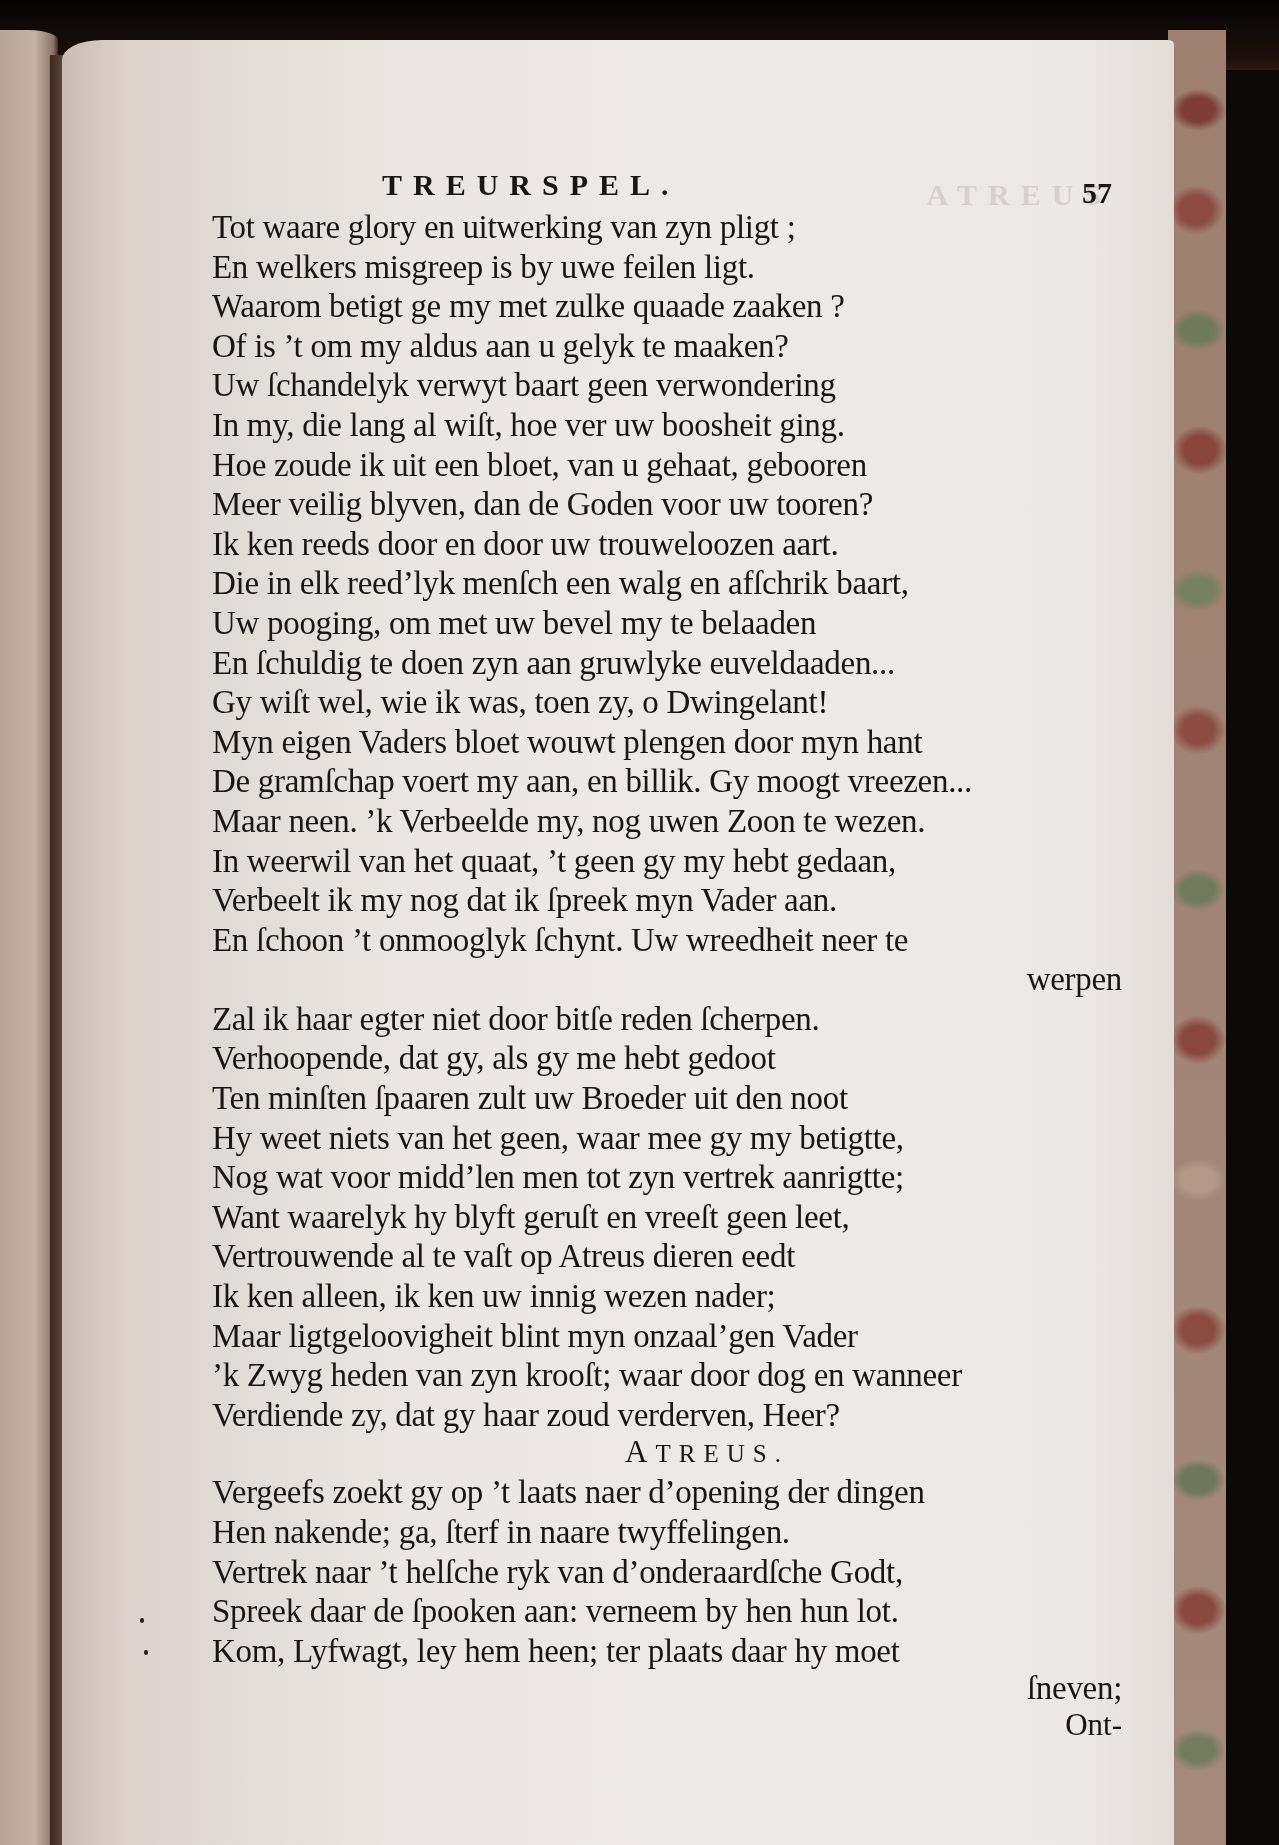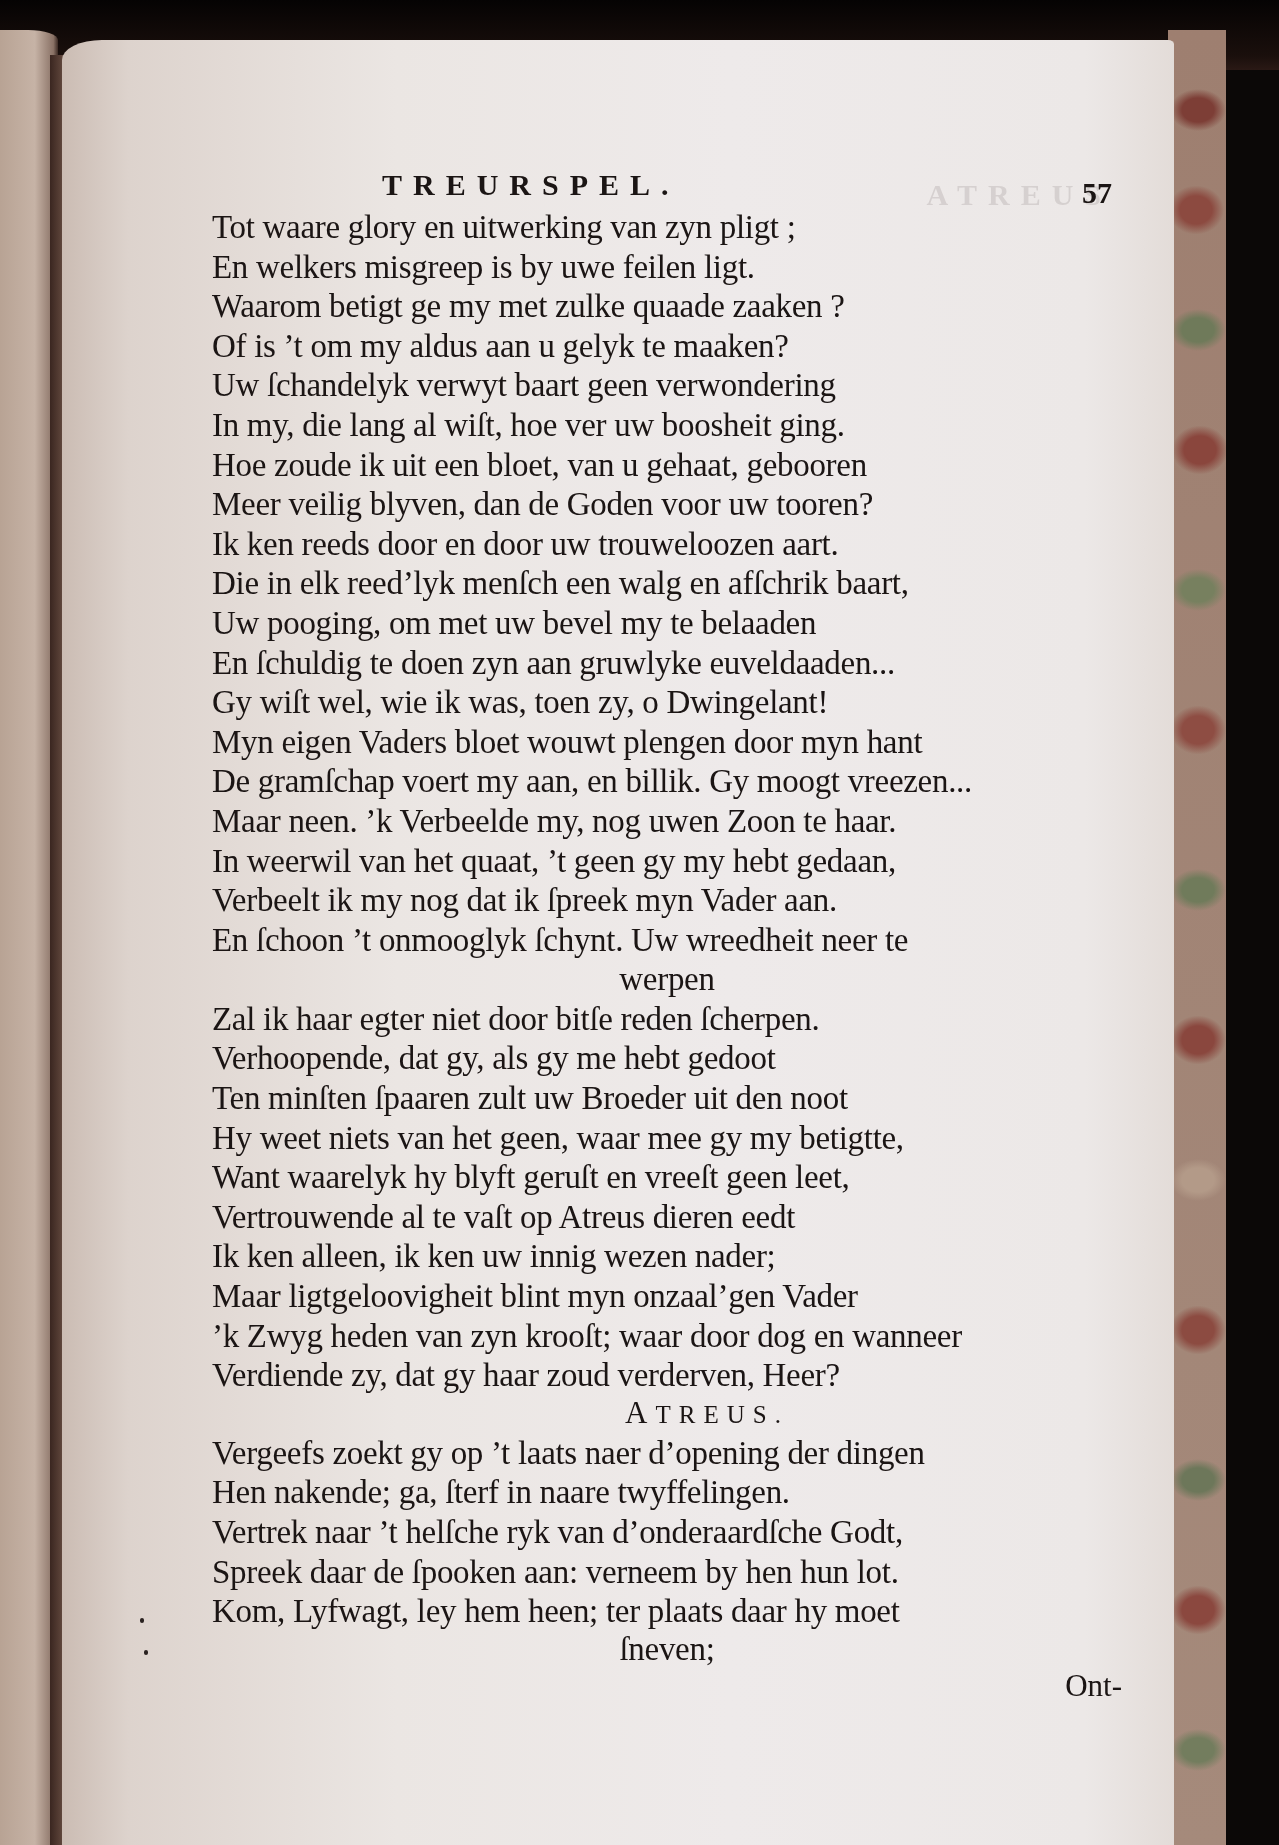"Maar neen. ’k Verbeelde my," div.line { text: haar -> wezen }
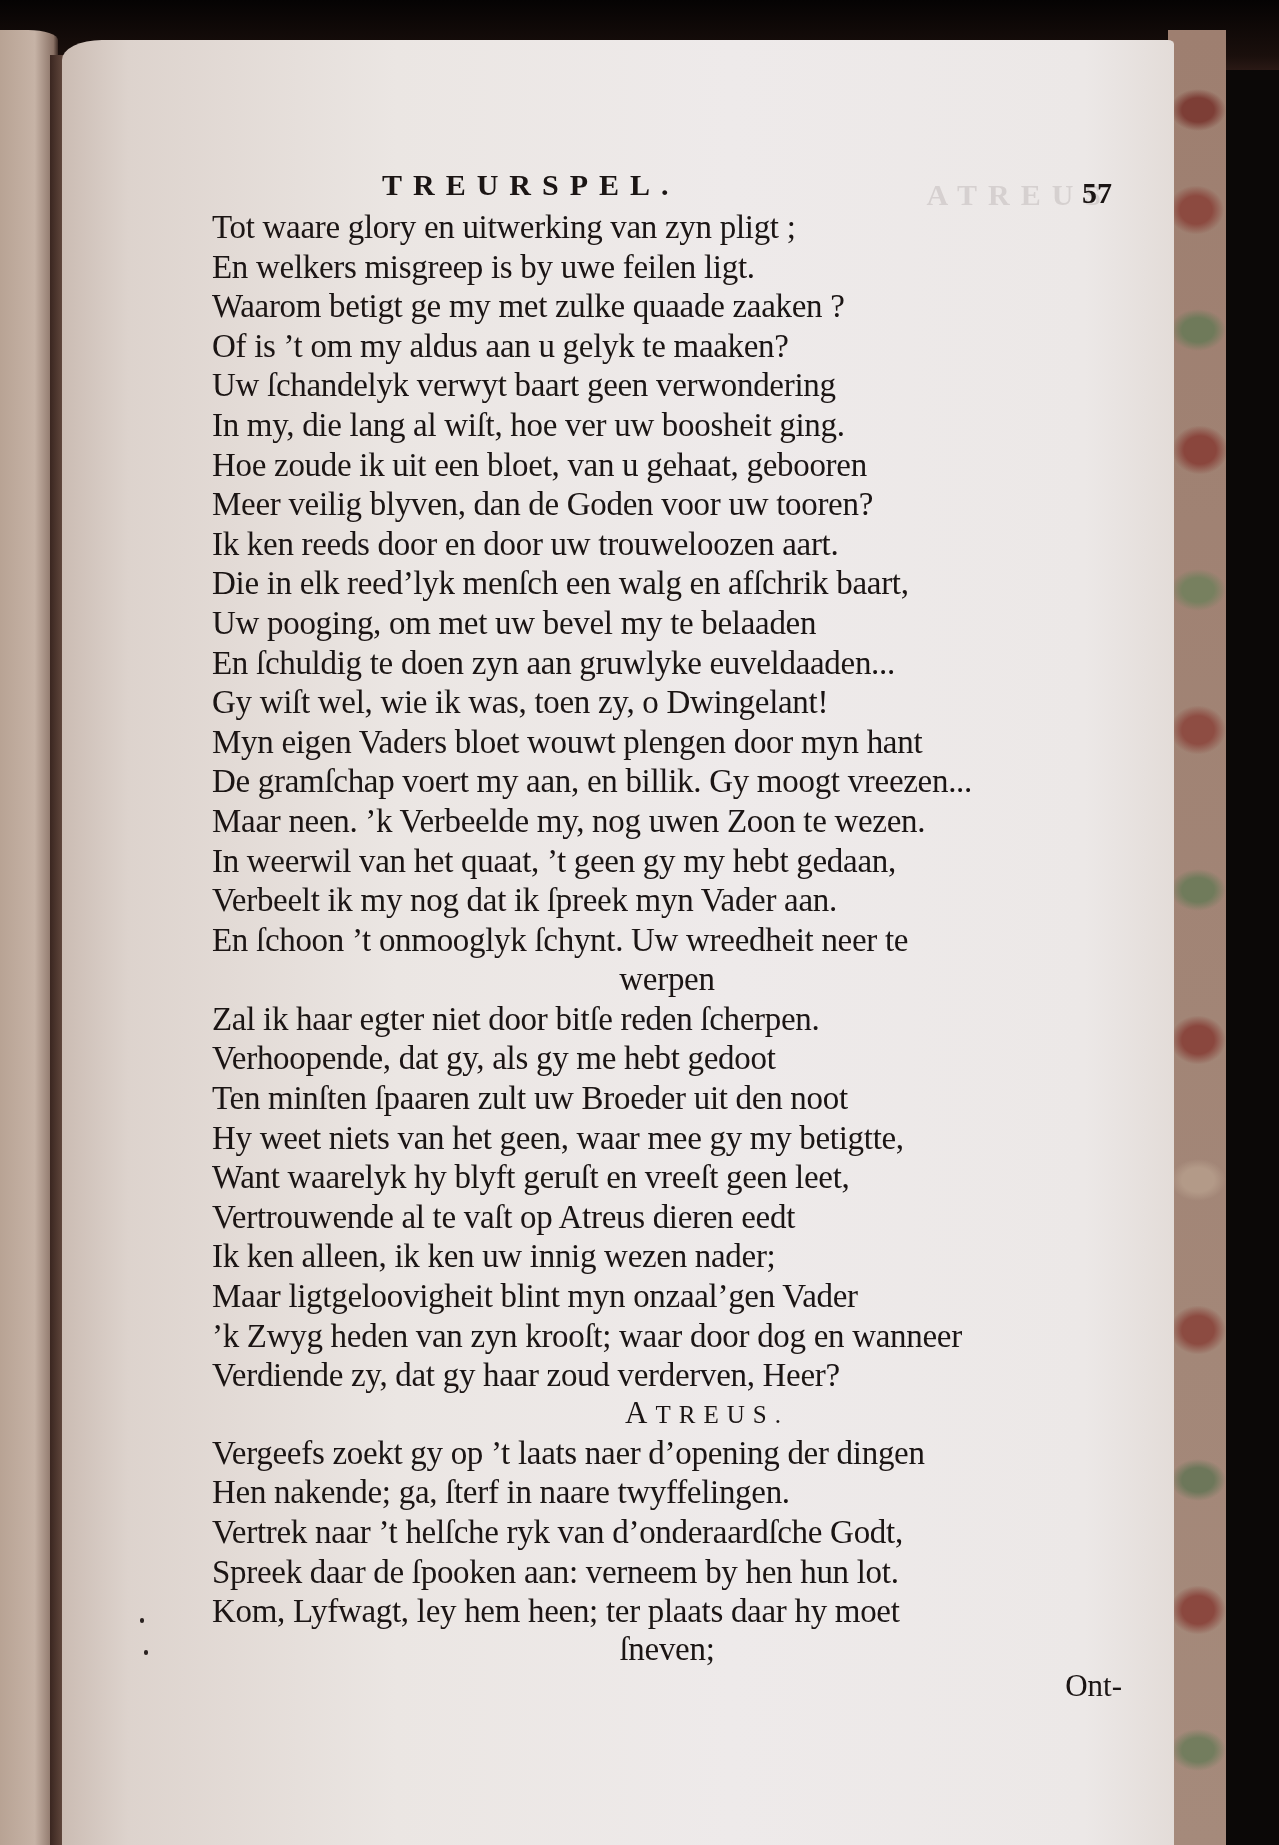"werpen" .line.runover { text-align: center -> right }
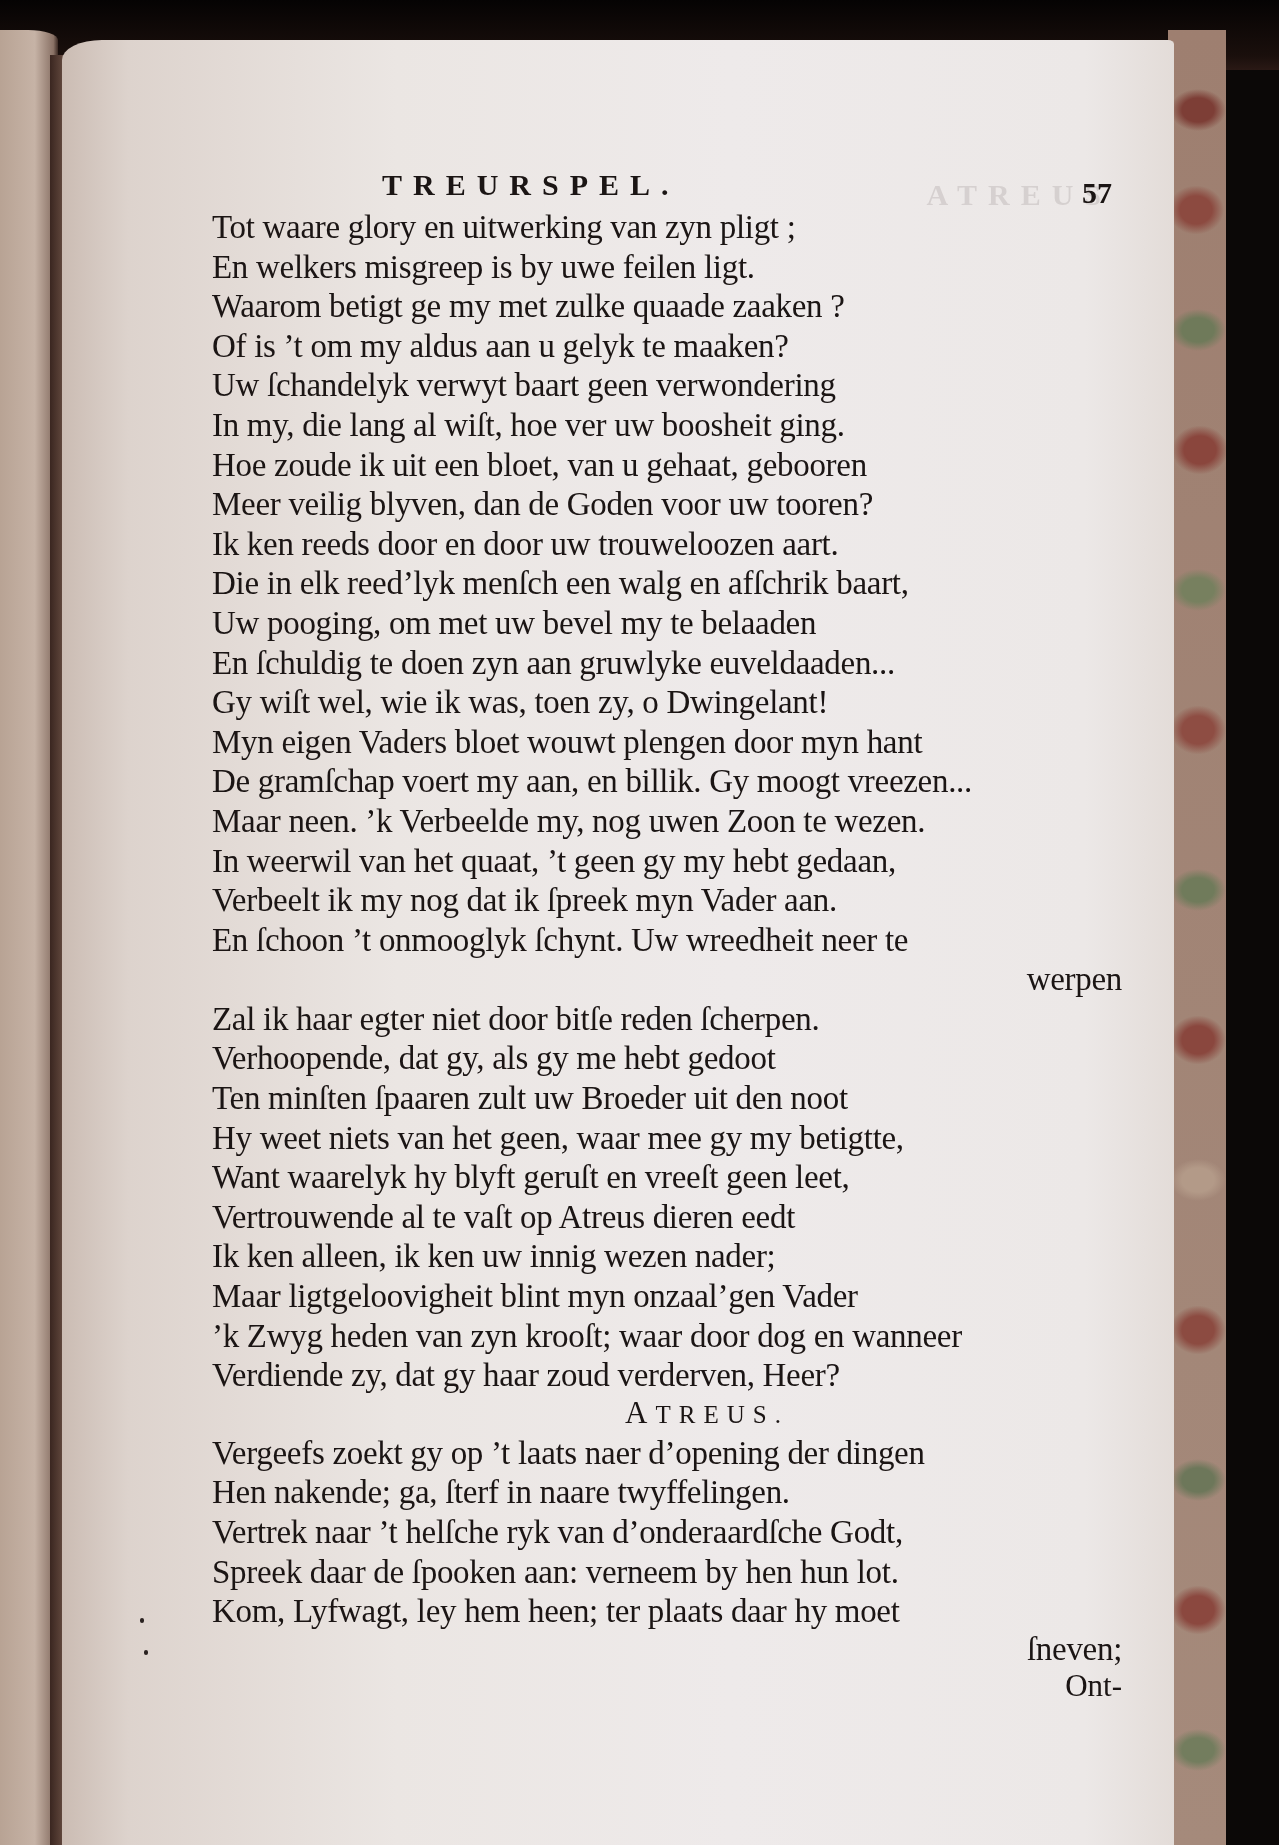"Nog wat voor midd’len men" div.line { html: none -> <div>Nog wat voor midd’len men tot zyn vertrek aanrigtte;</div> }
